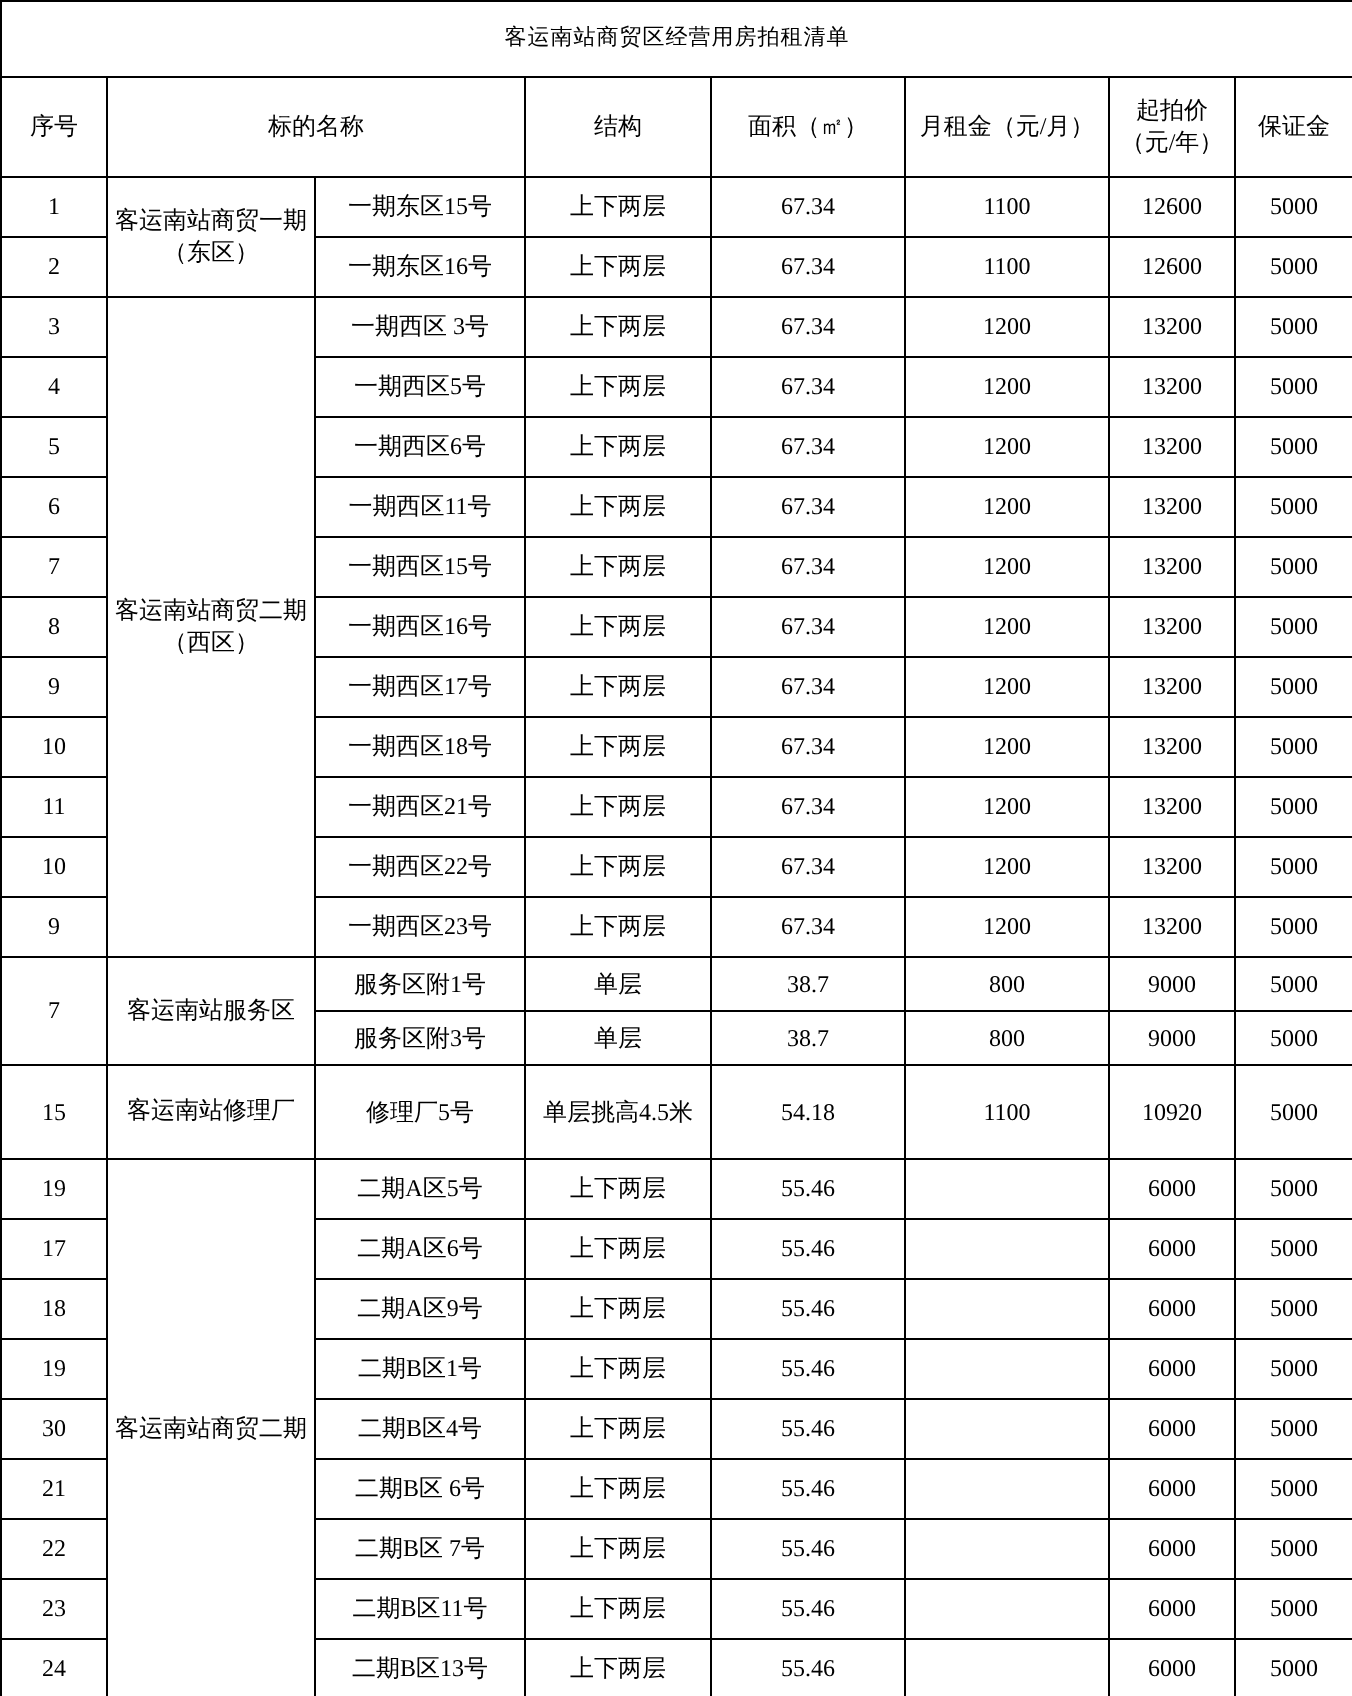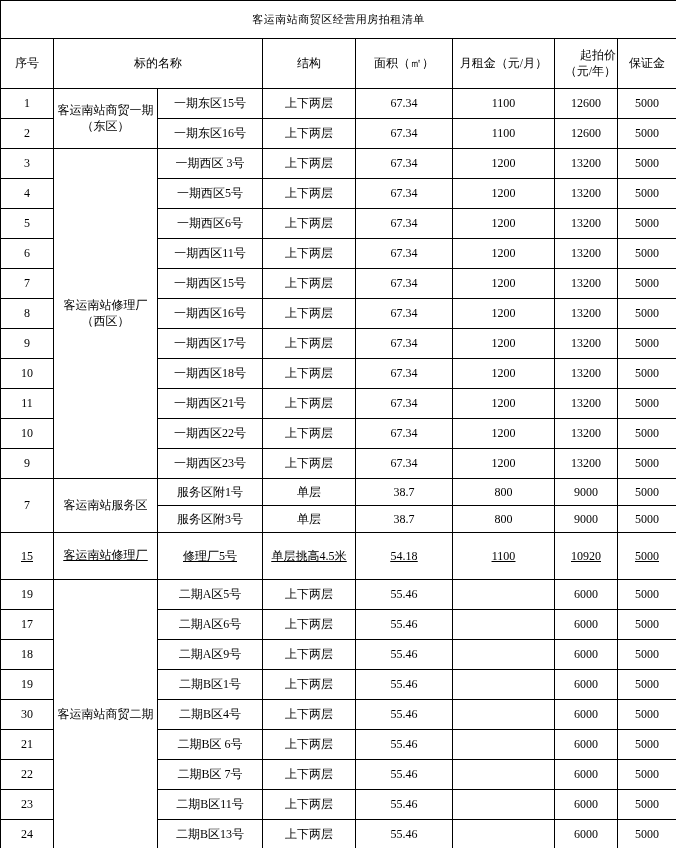"起拍价" .hdr2 div { text-align: right -> none }
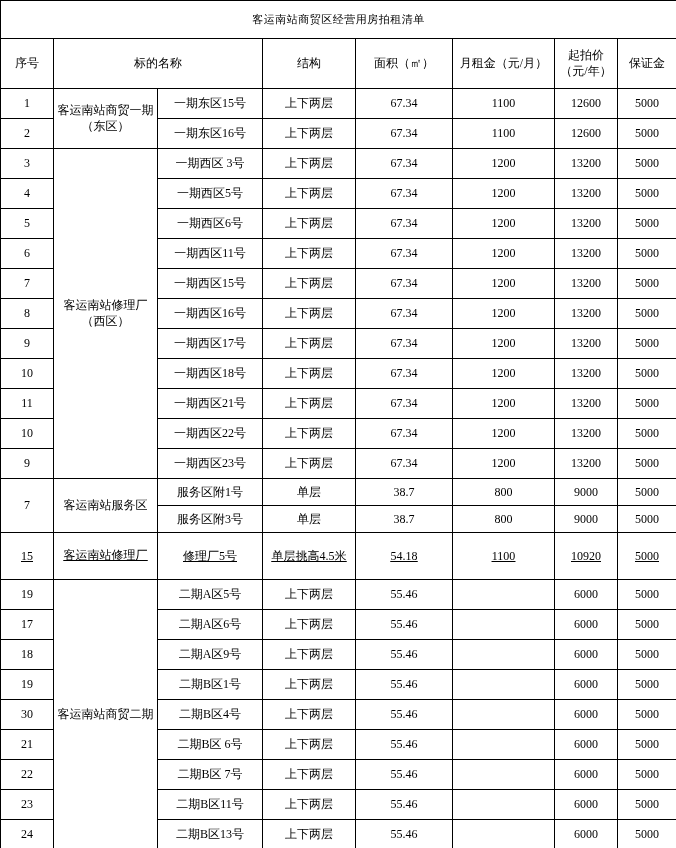"客运南站修理厂（西区）" td.group { text: 修理厂 -> 商贸二期 }
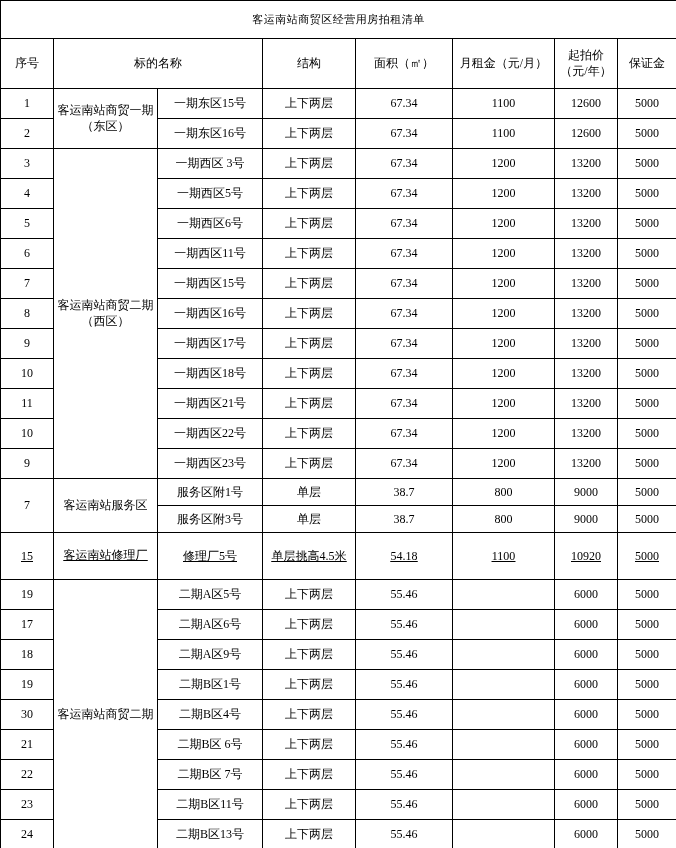"15" tr.r46 td, tr.r46 { text-decoration: underline -> none }
